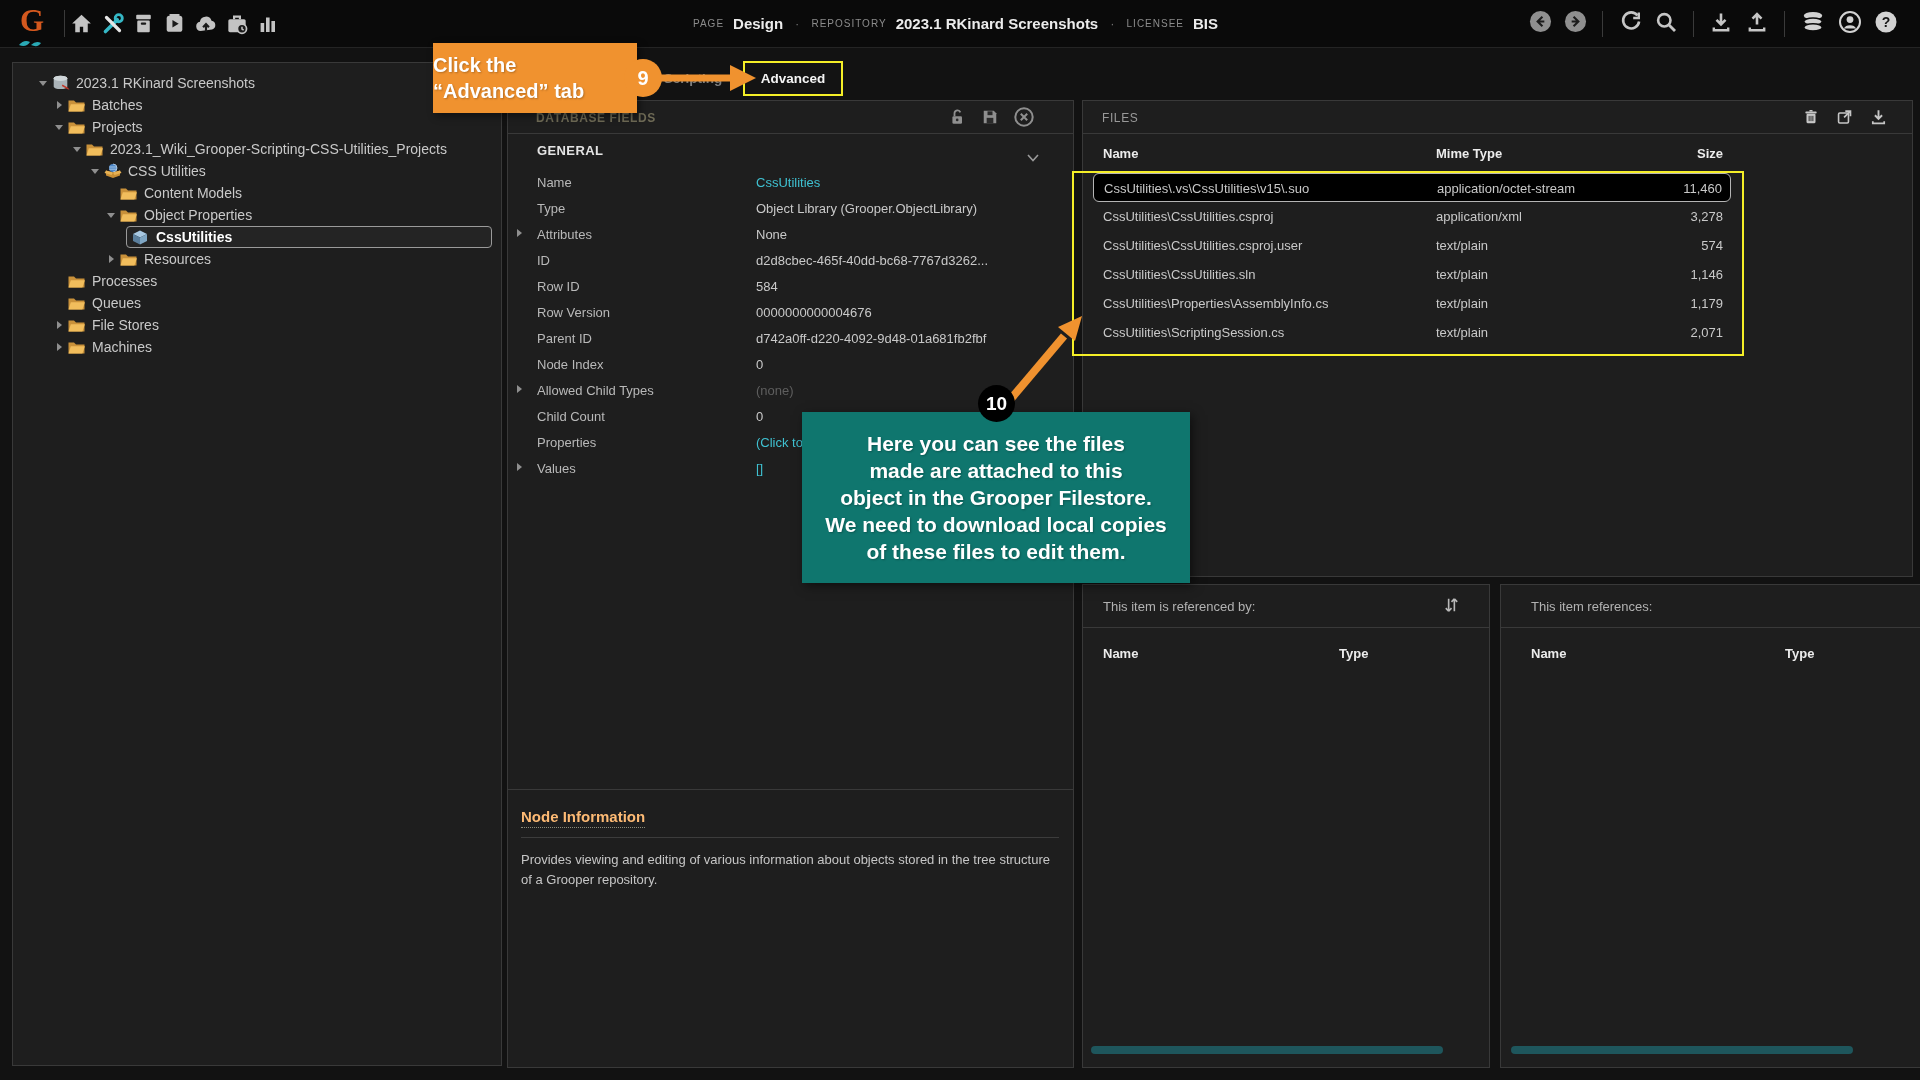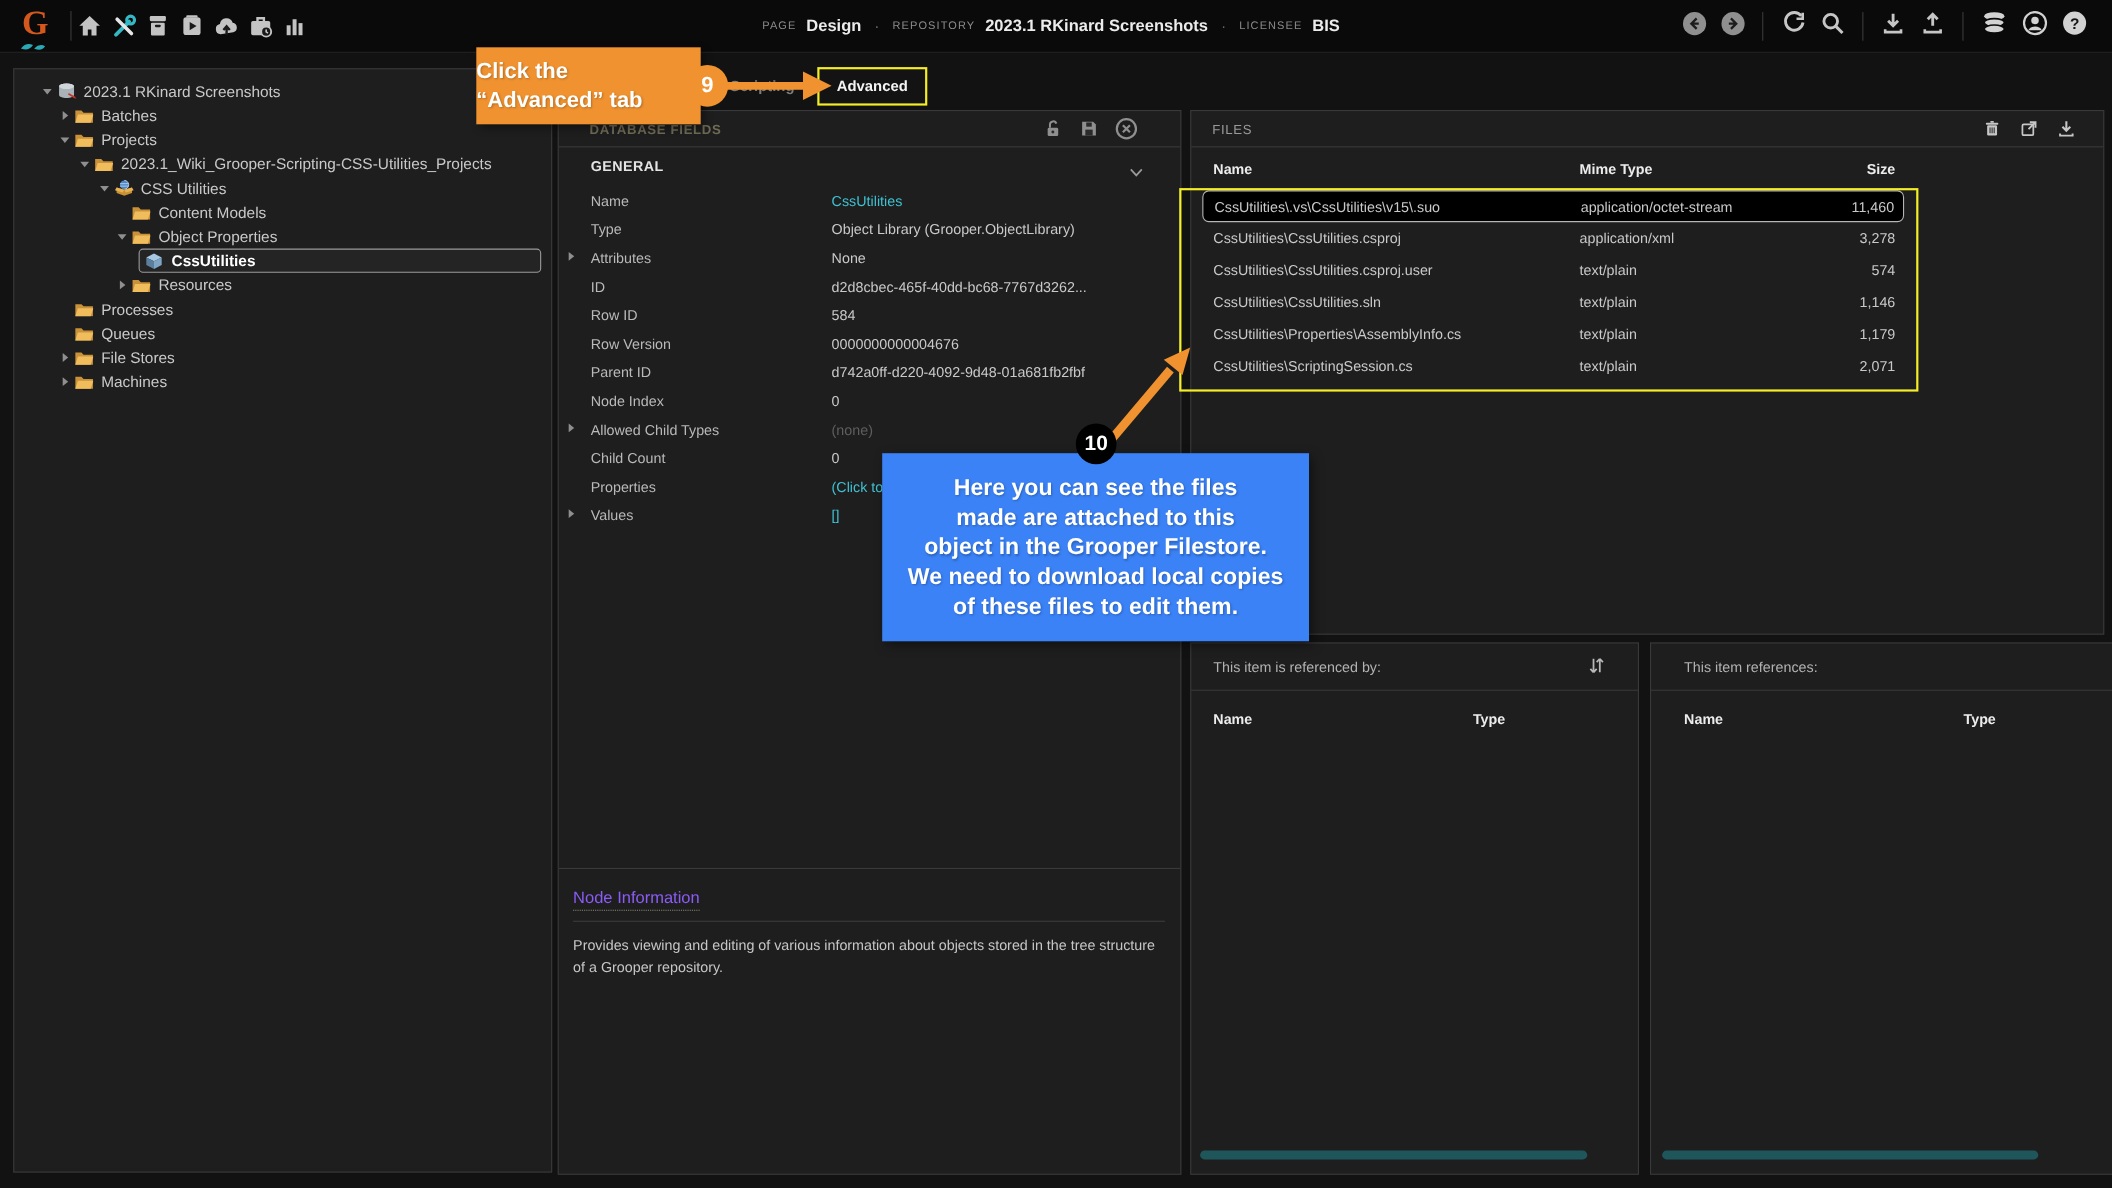"Here you can see the" #callout10 { background: #3b82f6 -> #0f766e }
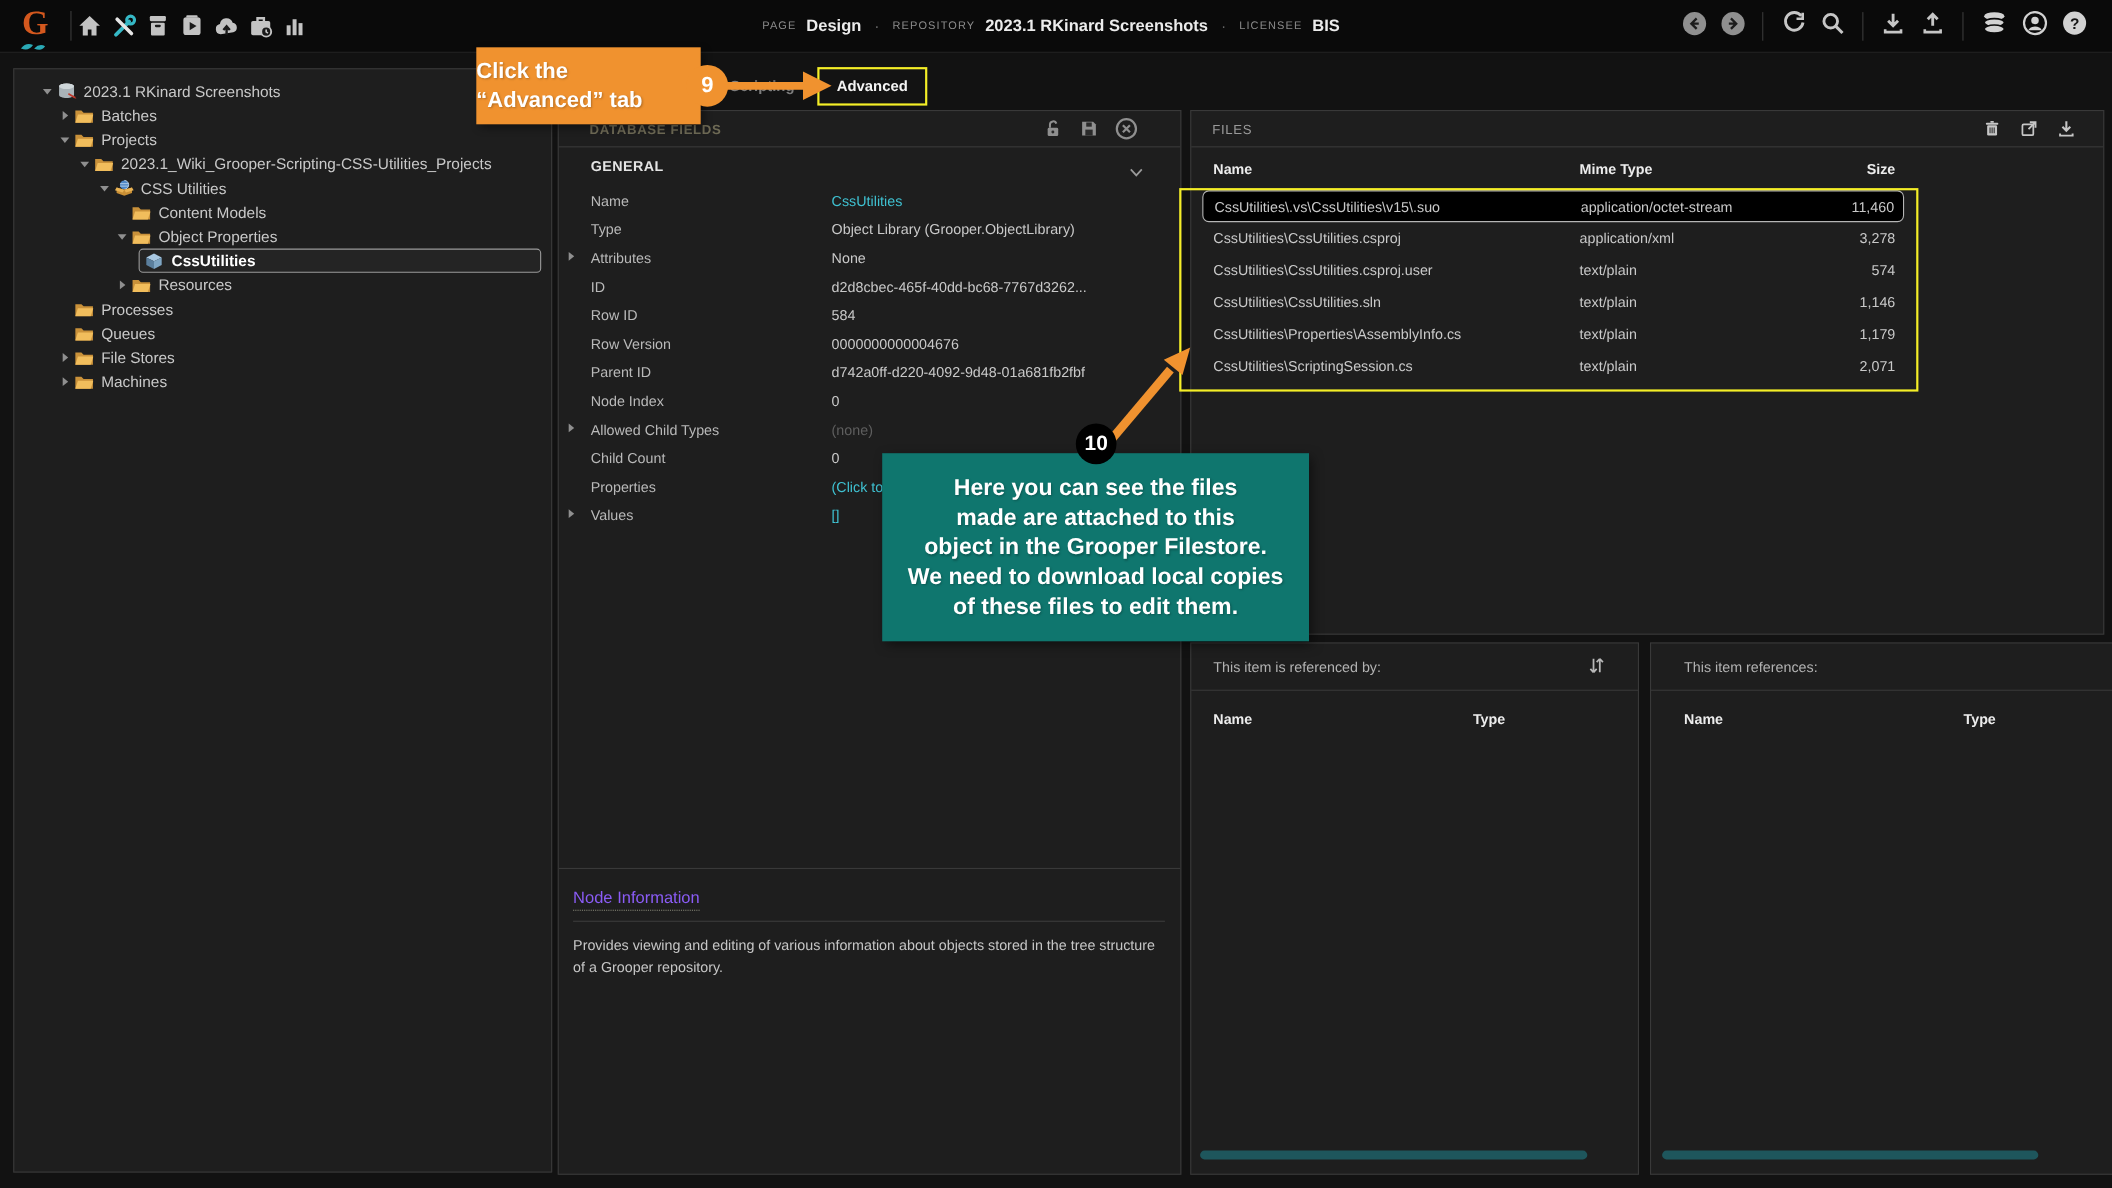"Node Information" .ni-title { color: #8b5cf6 -> #fdba74; font-weight: normal -> bold }
